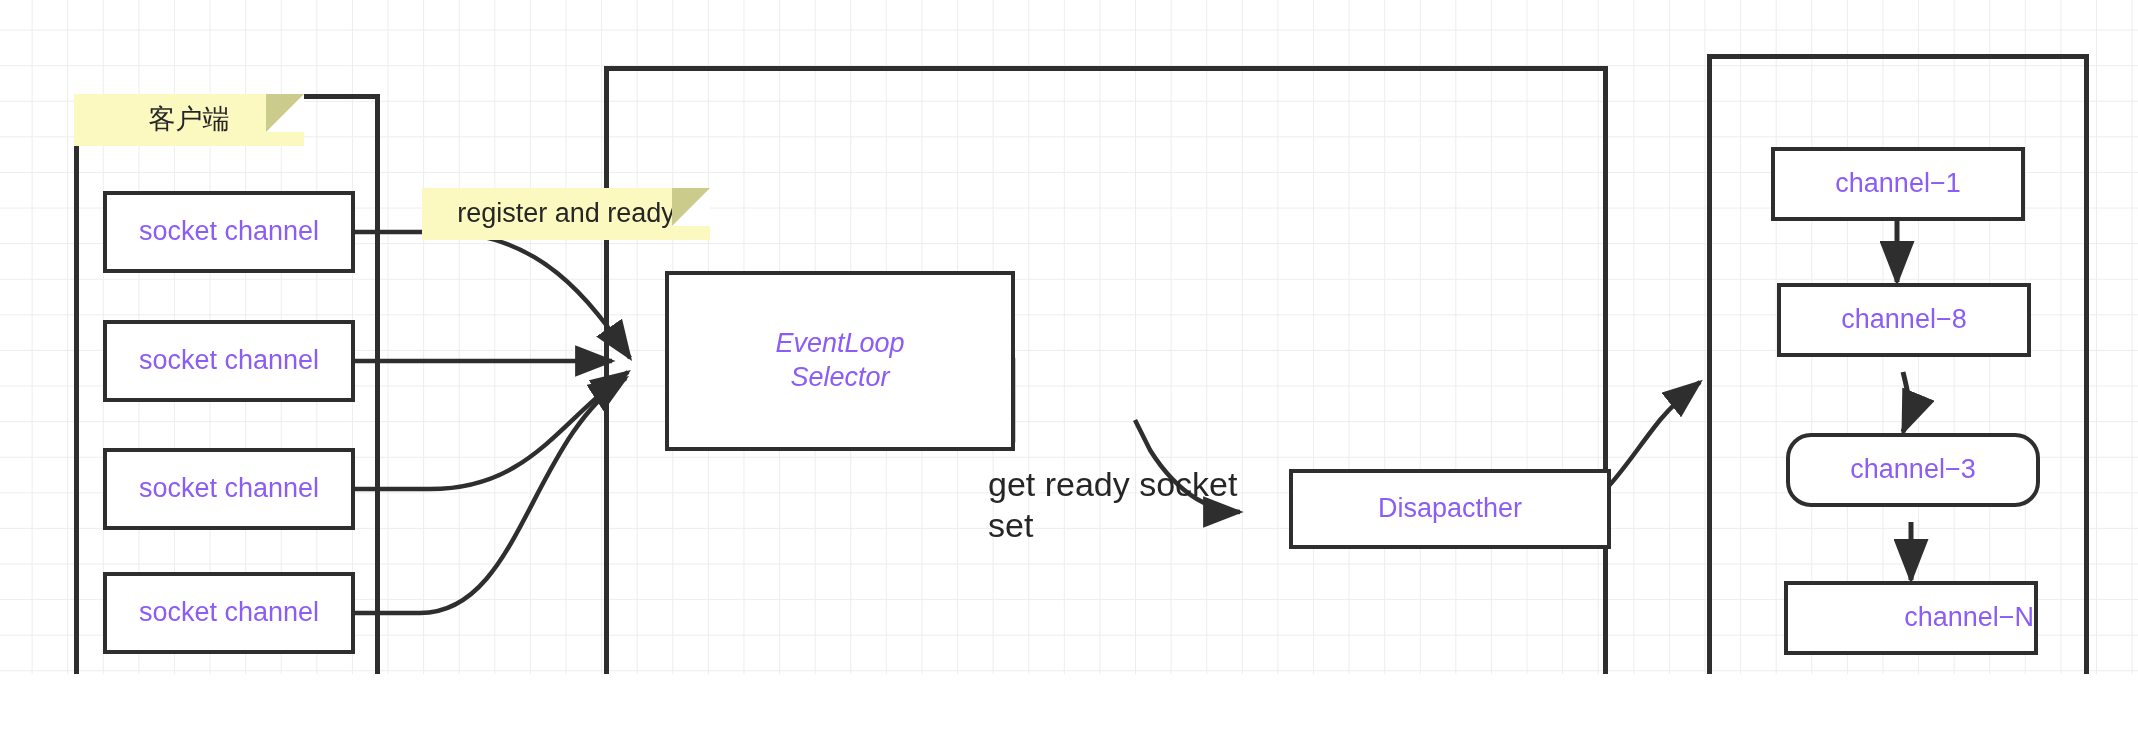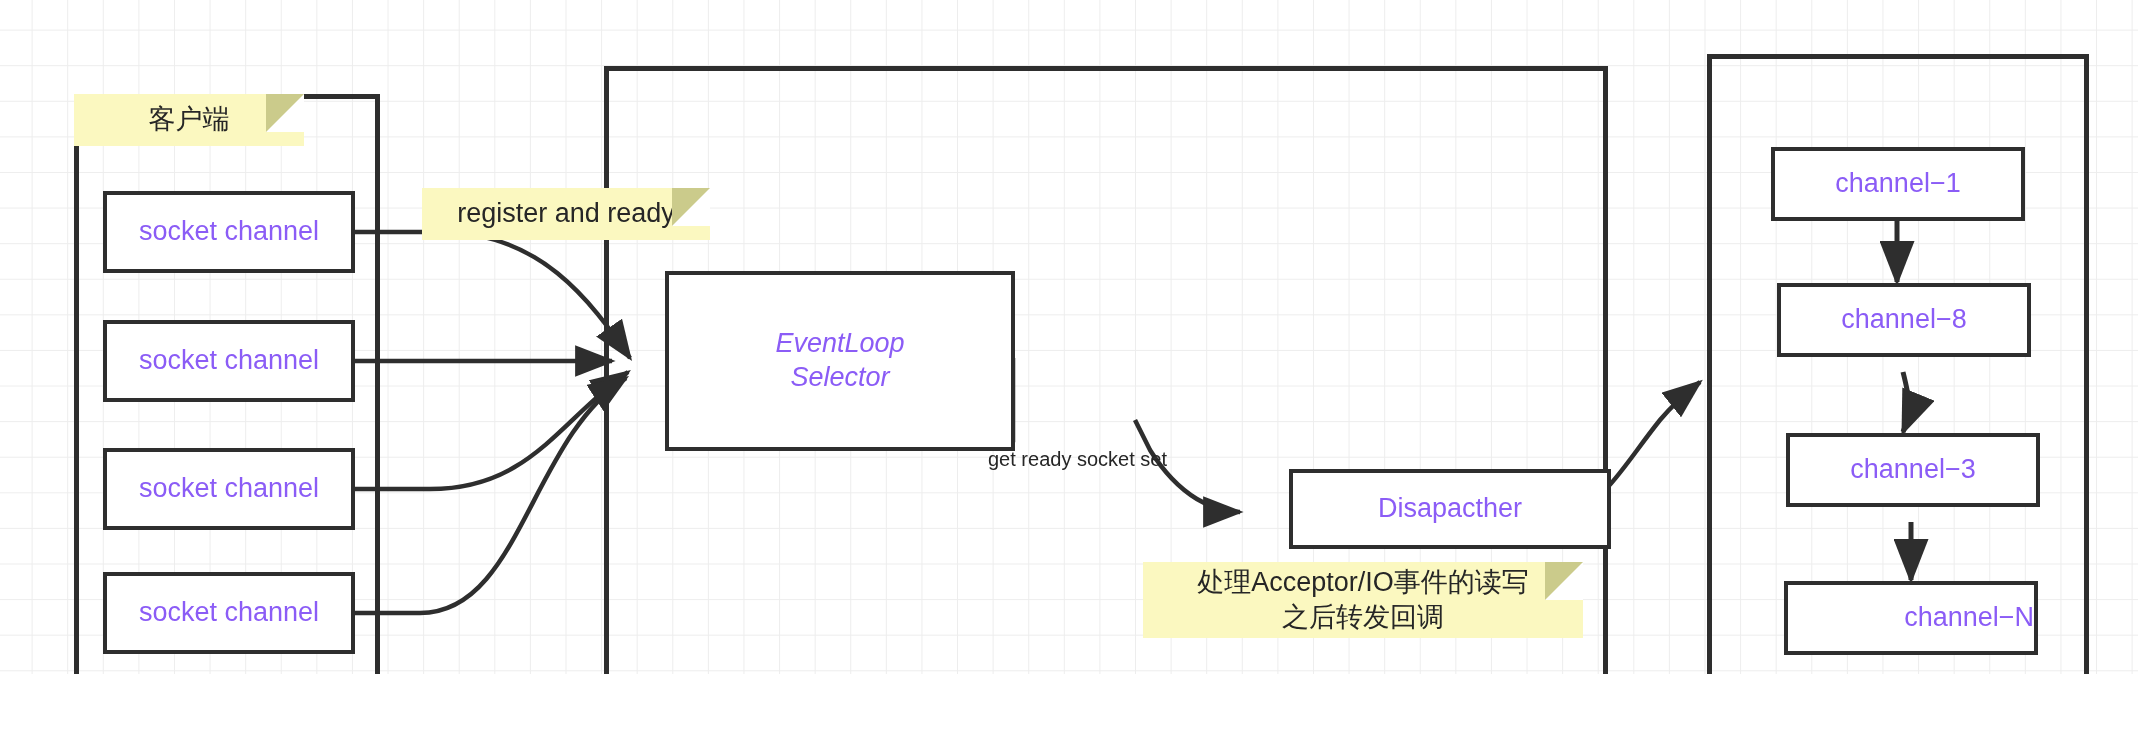"get ready socket set" .plain-label { font-size: 20px -> 34px }
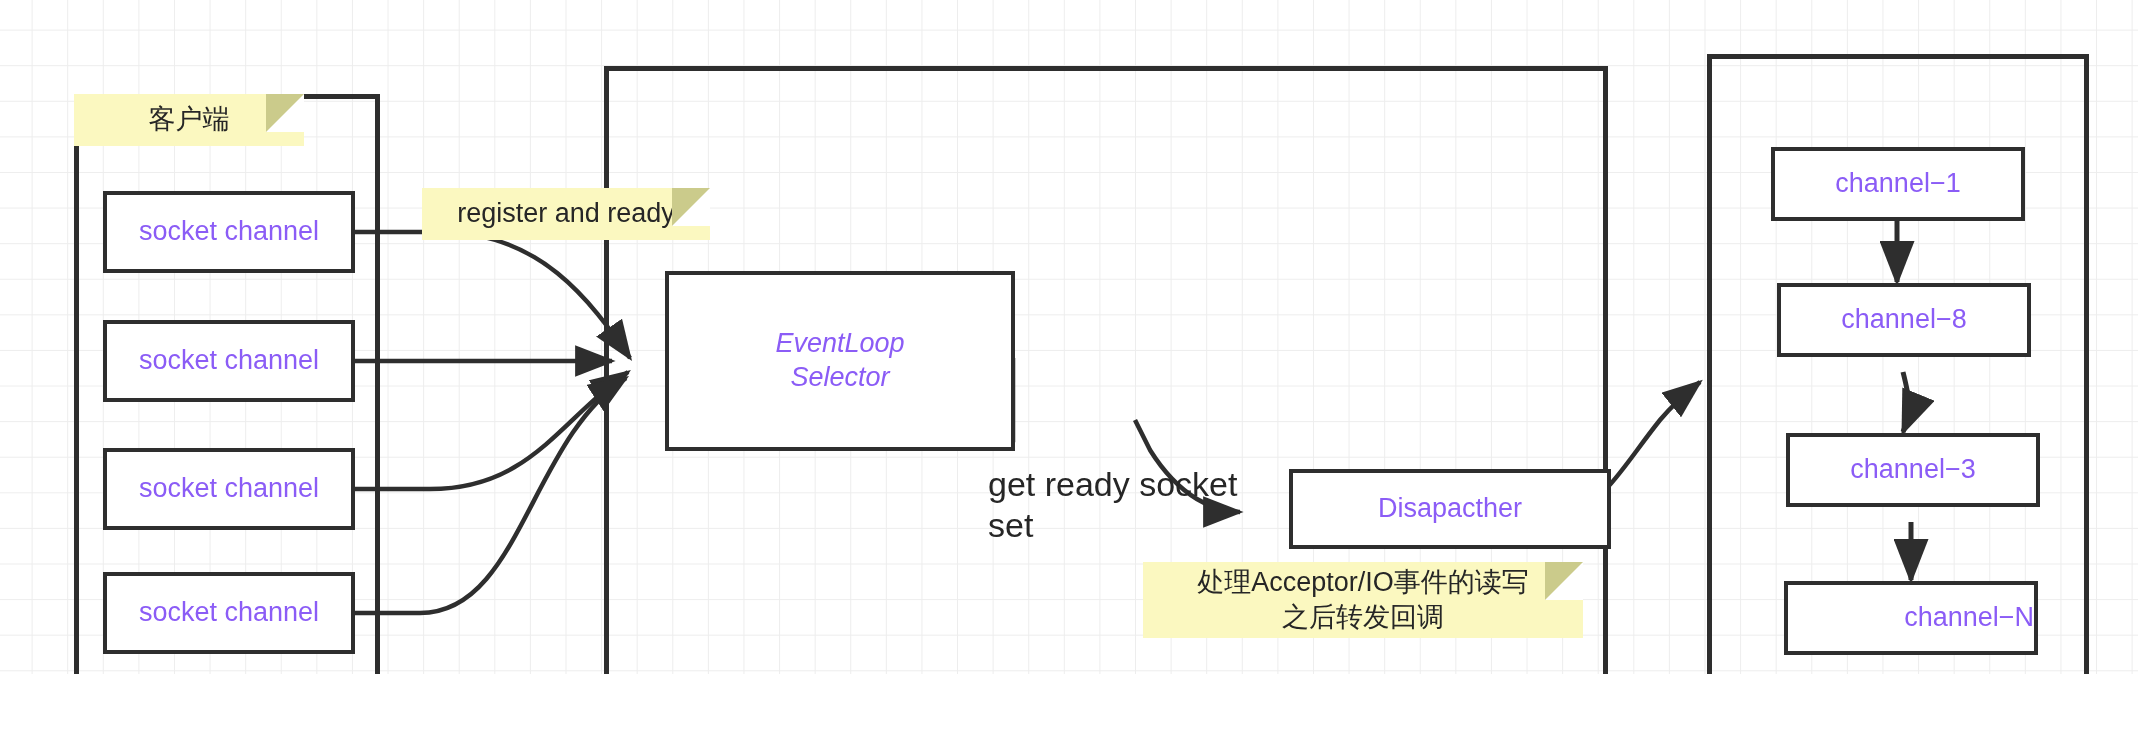"channel−3" div.node-box { border-radius: none -> 25px }
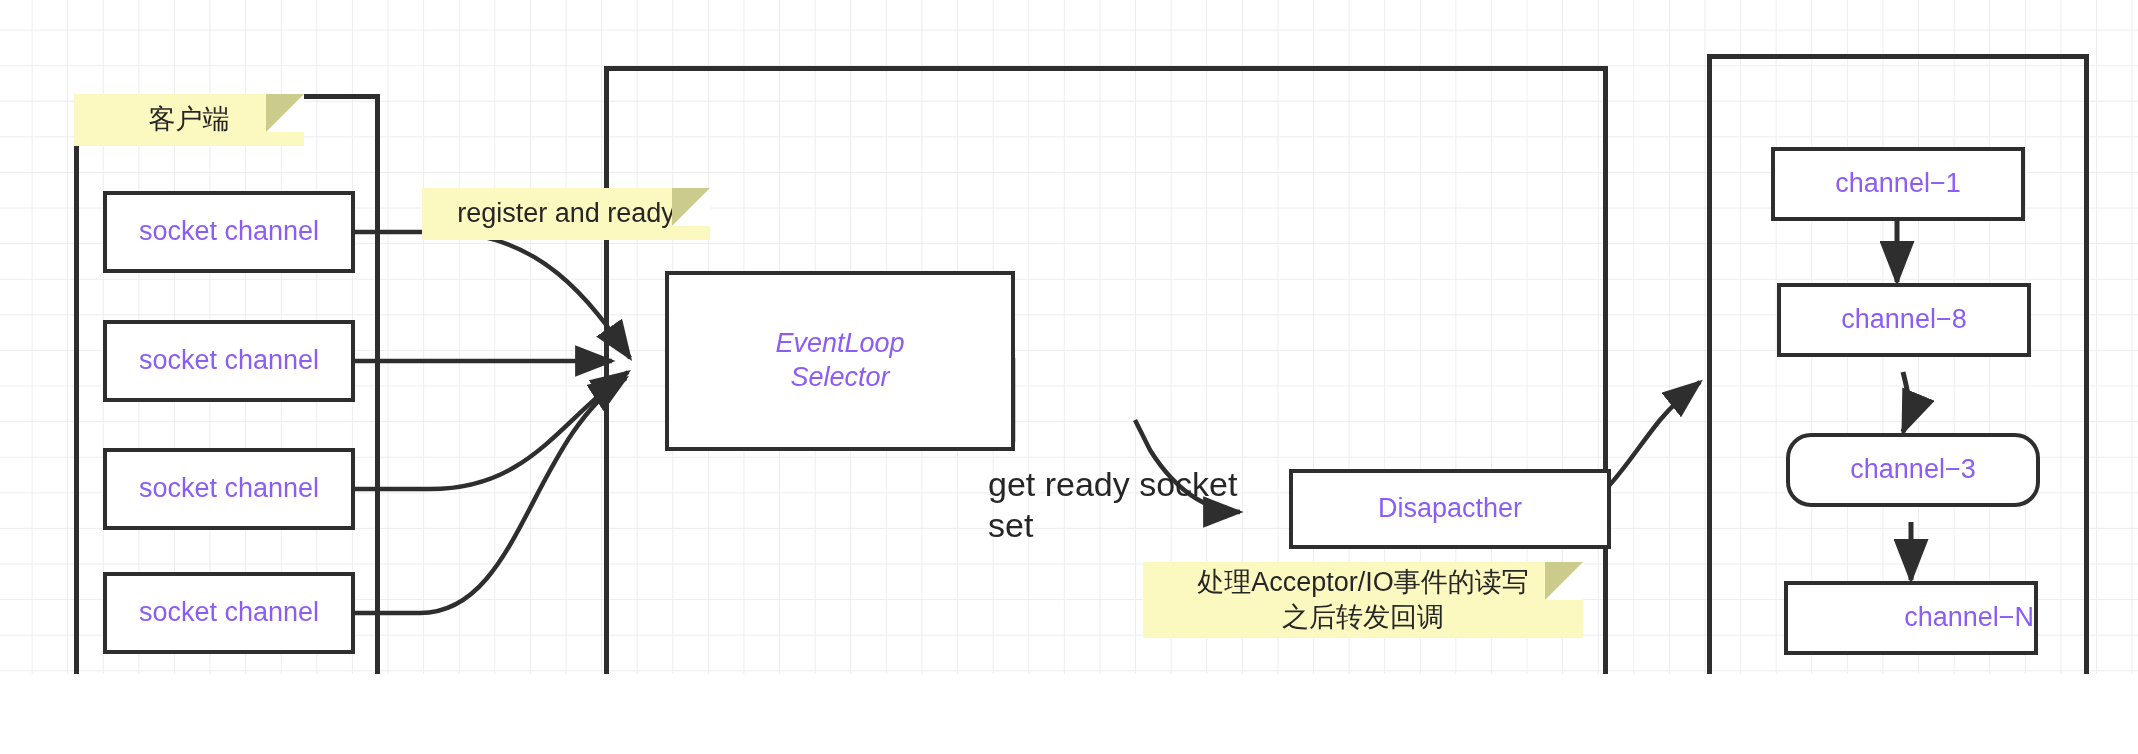"处理Acceptor/IO事件的读写" div.sticky { html: <div> <span>处理Acceptor/IO事件的读写 之后转发回调</span> <span></span> </div> -> none }
